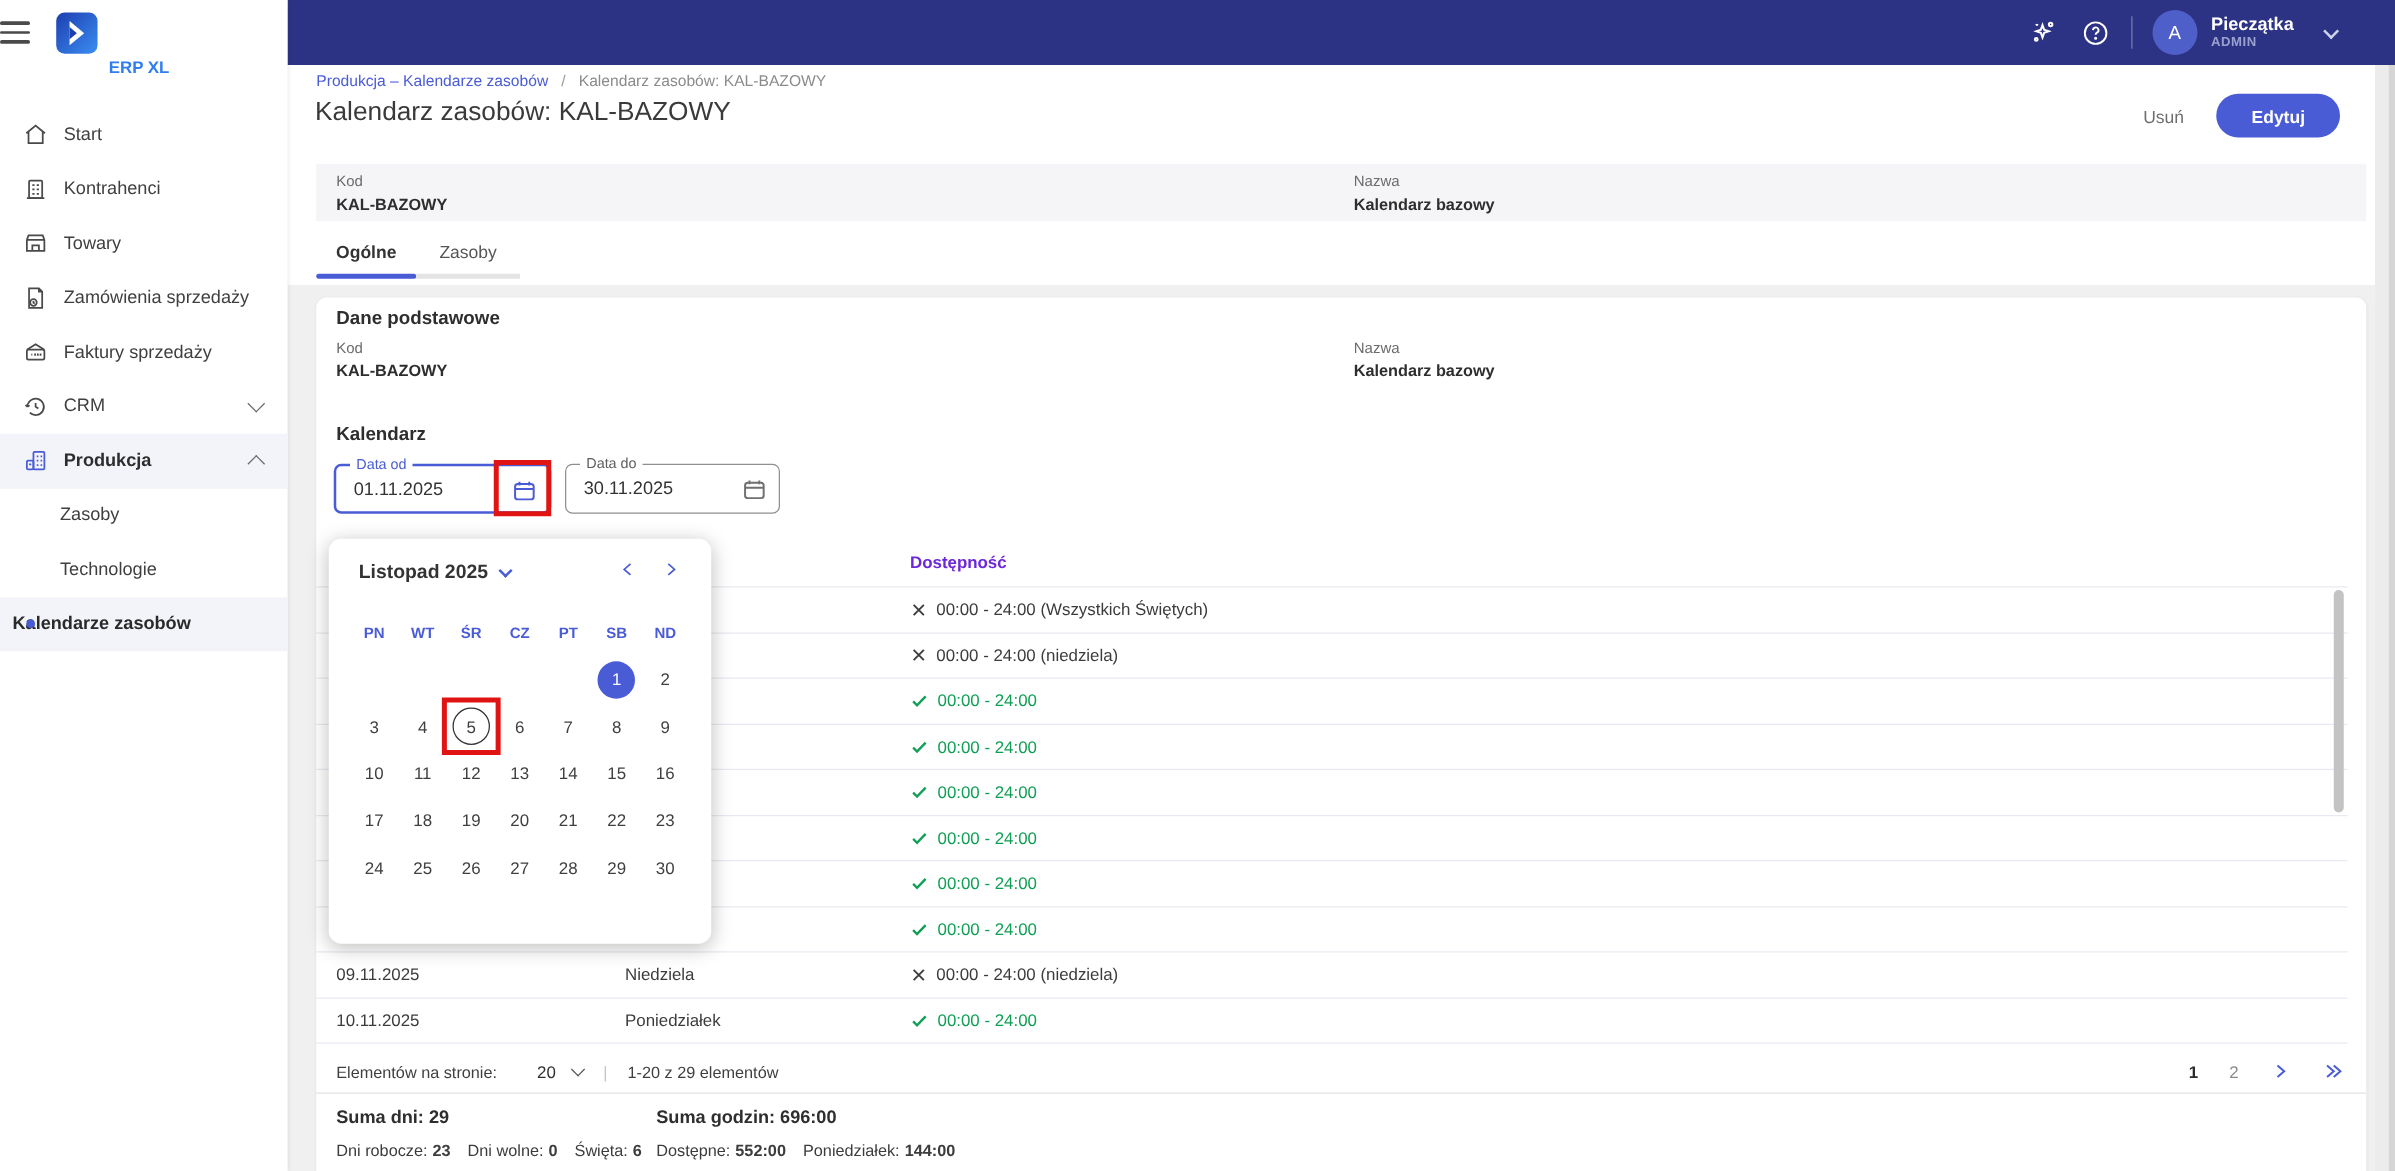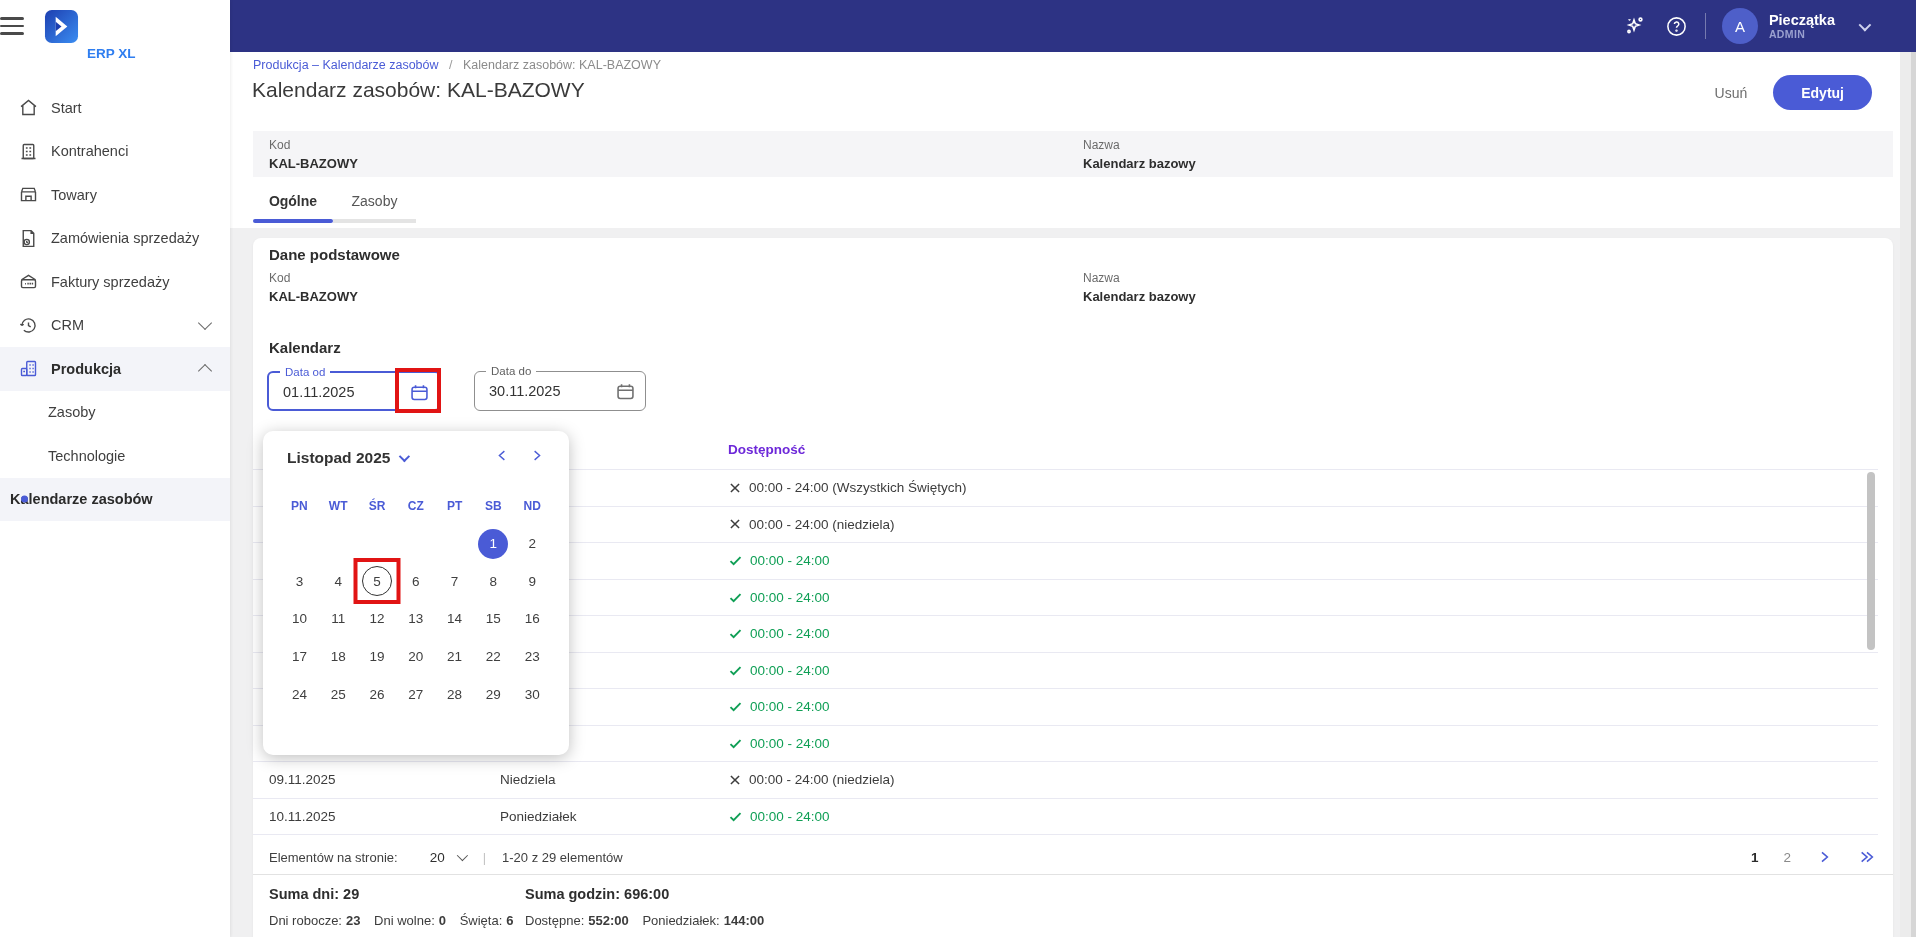"Data do" .din-to { margin-left: 22px -> none }
